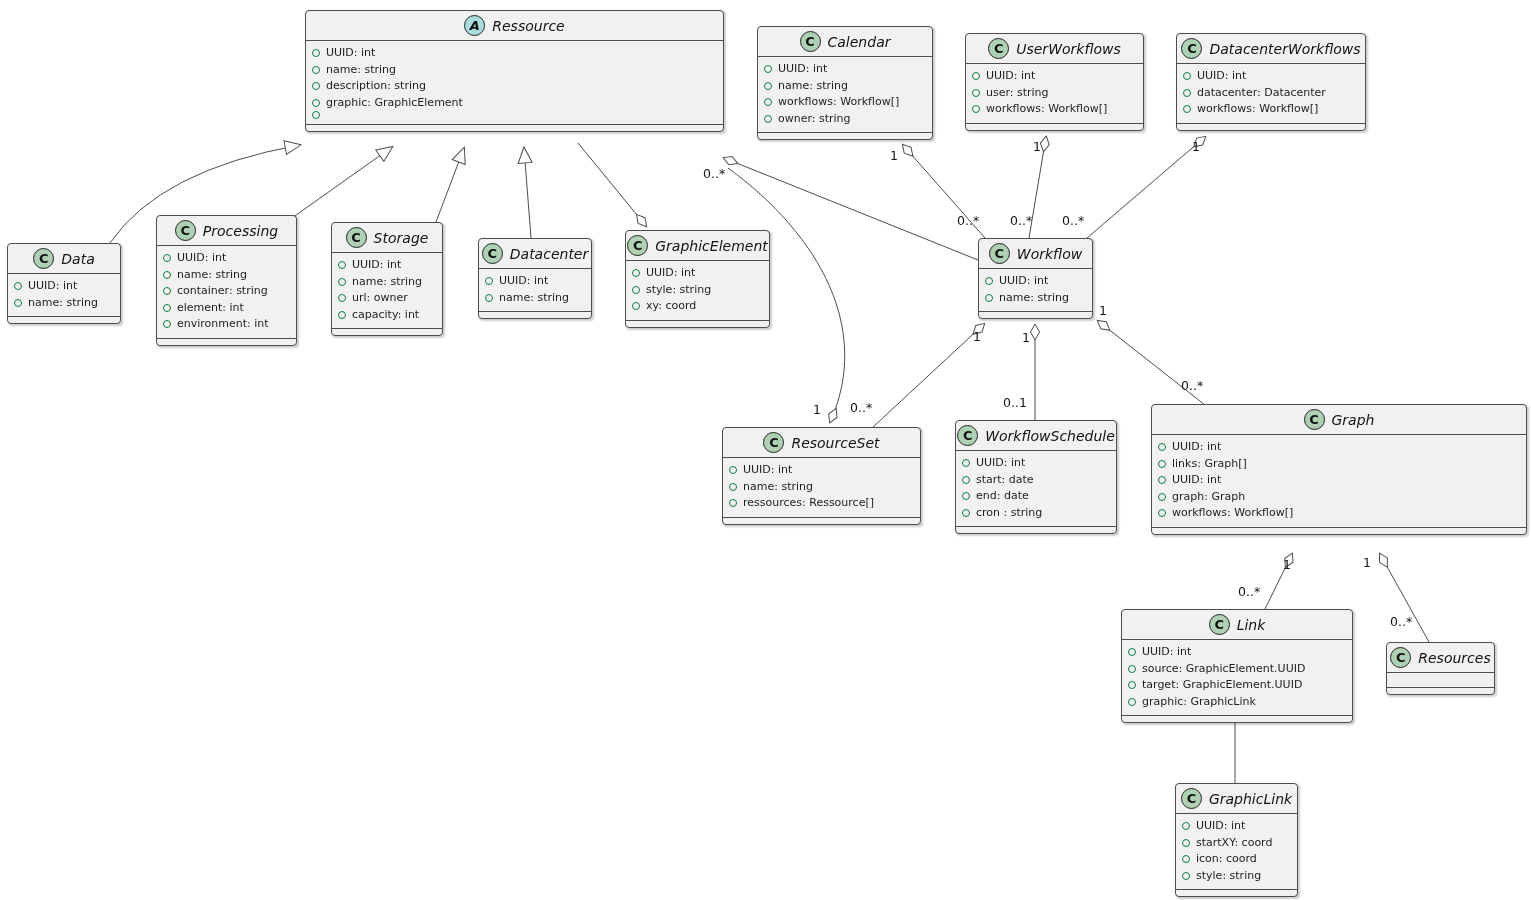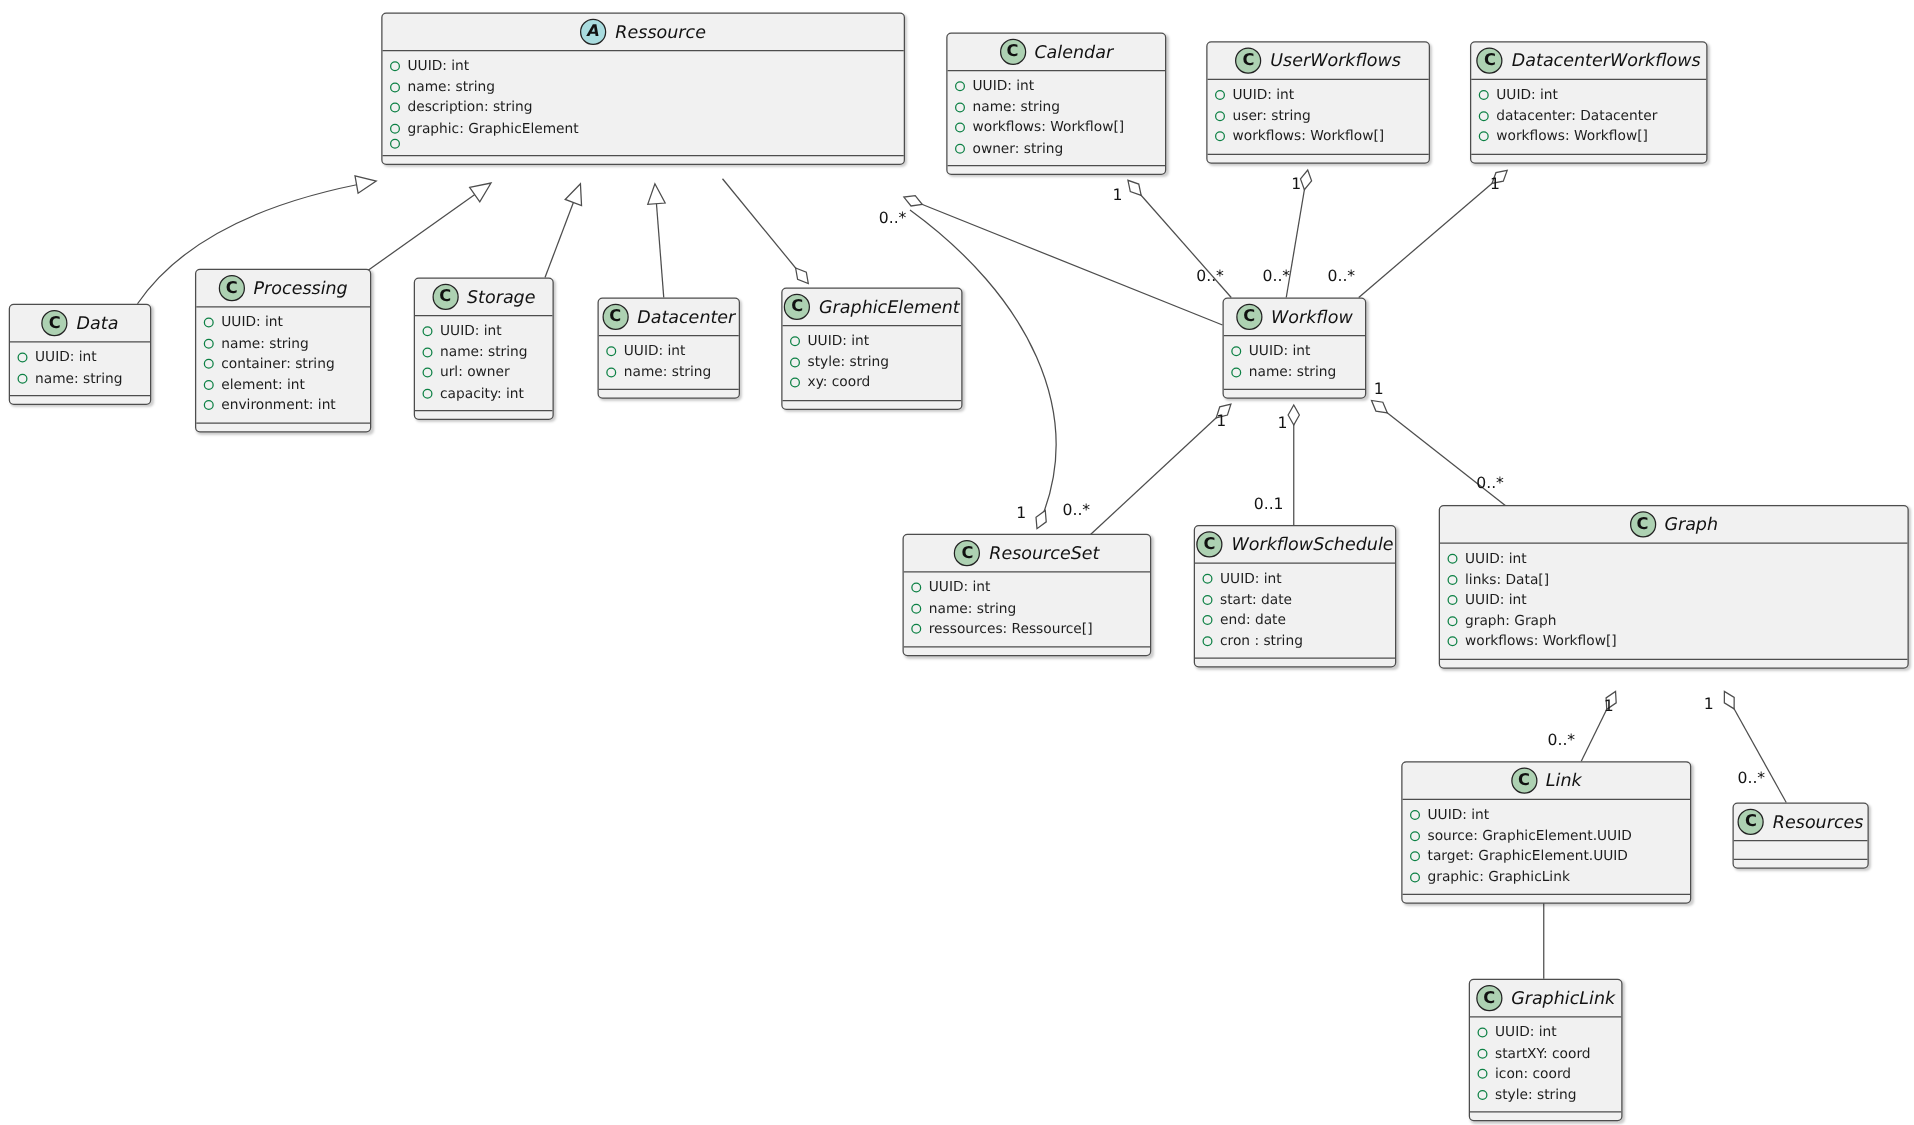"links: Data[]" span { text: Data -> Graph }
